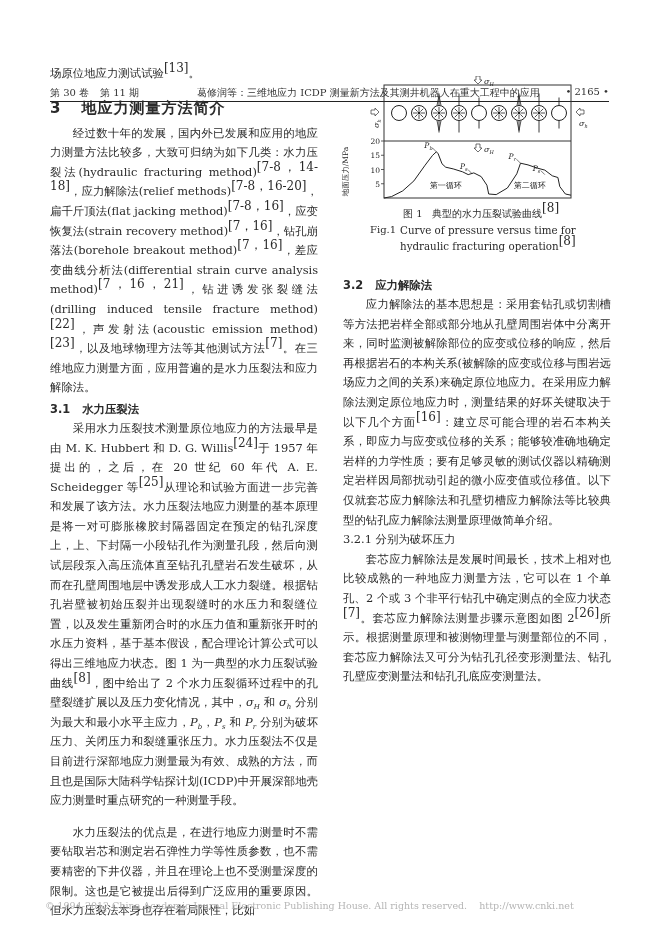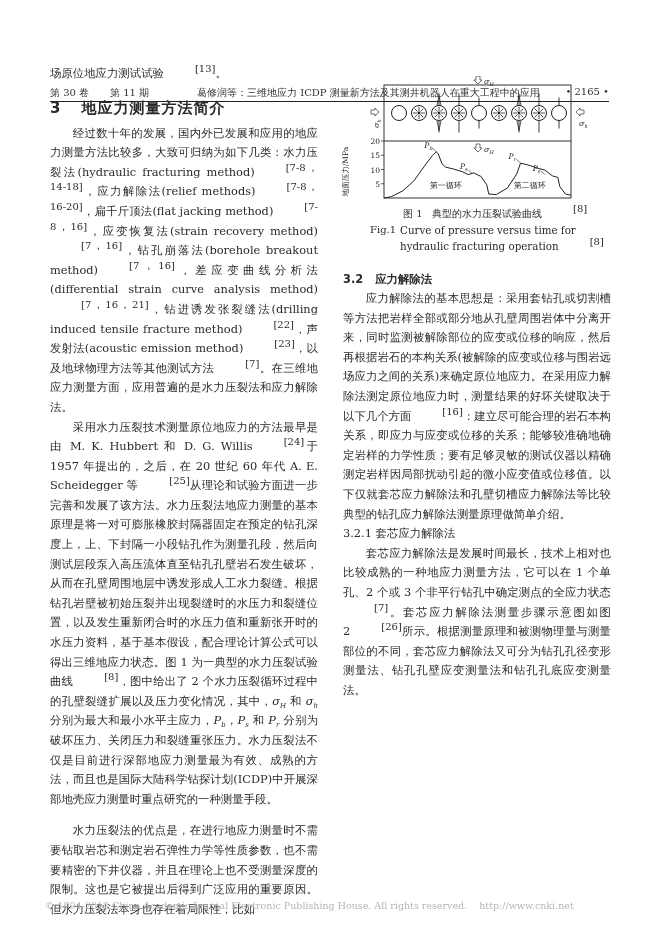"[13]" sup { font-size: 10px -> 12px; margin-left: 31px -> none }
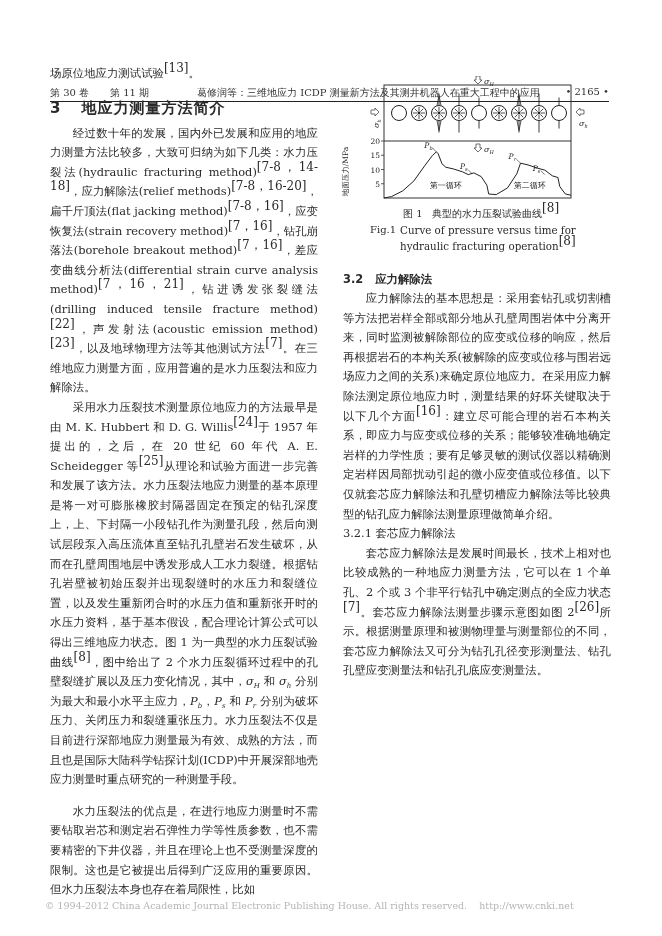"第 11 期" span { left: 60px -> 50px }
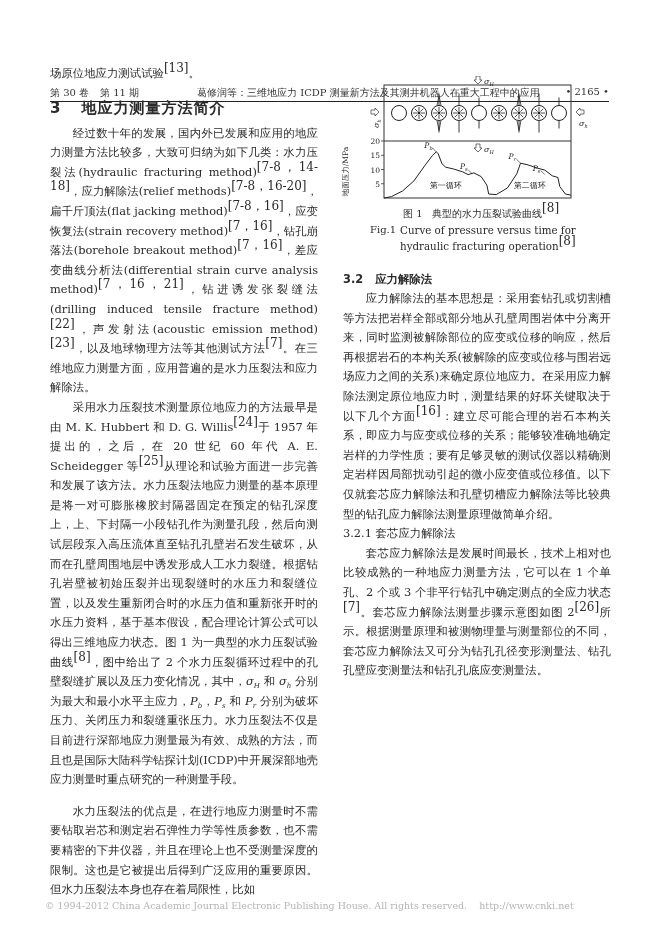"3.2 应力解除法" div.h2 { margin-top: 0 -> 6px }
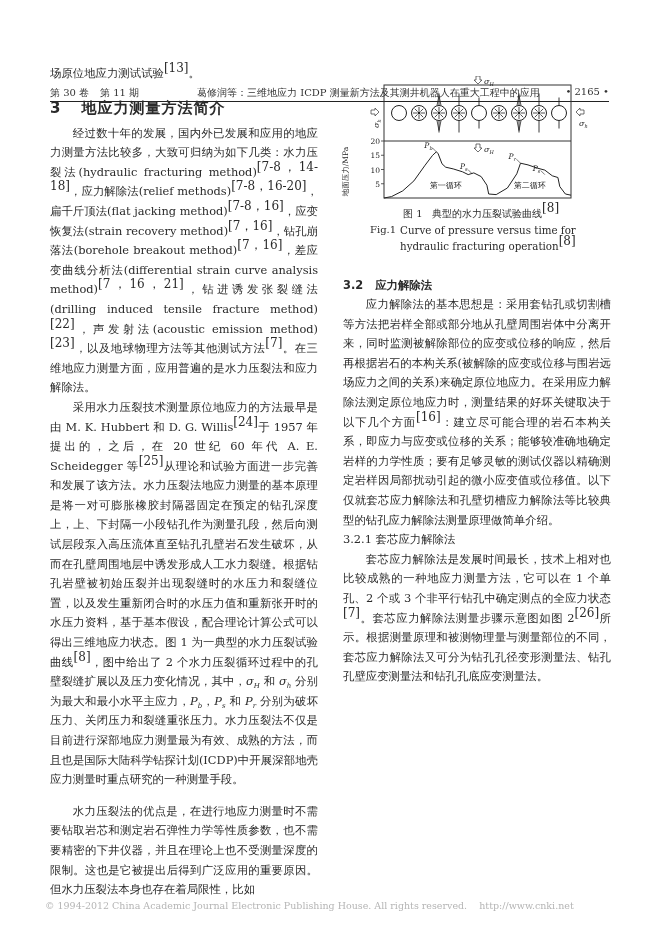"3.1 水力压裂法" div.h2 { html: none -> <div> <span>3.1</span><span></span><span>水力压裂法</span> </div> }
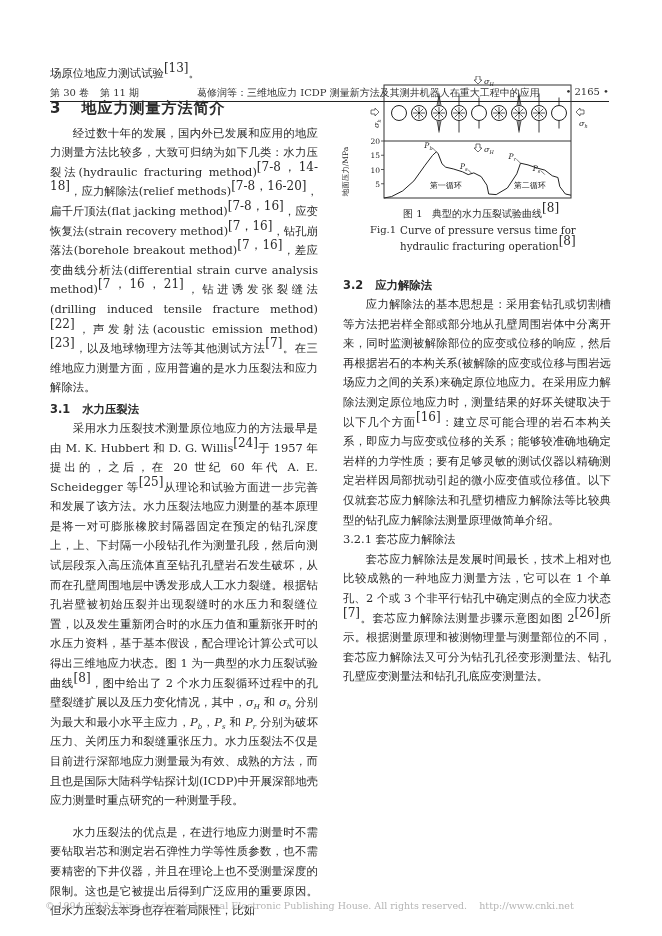"套芯应力解除法" span { text: 套芯应力解除法 -> 分别为破坏压力 }
